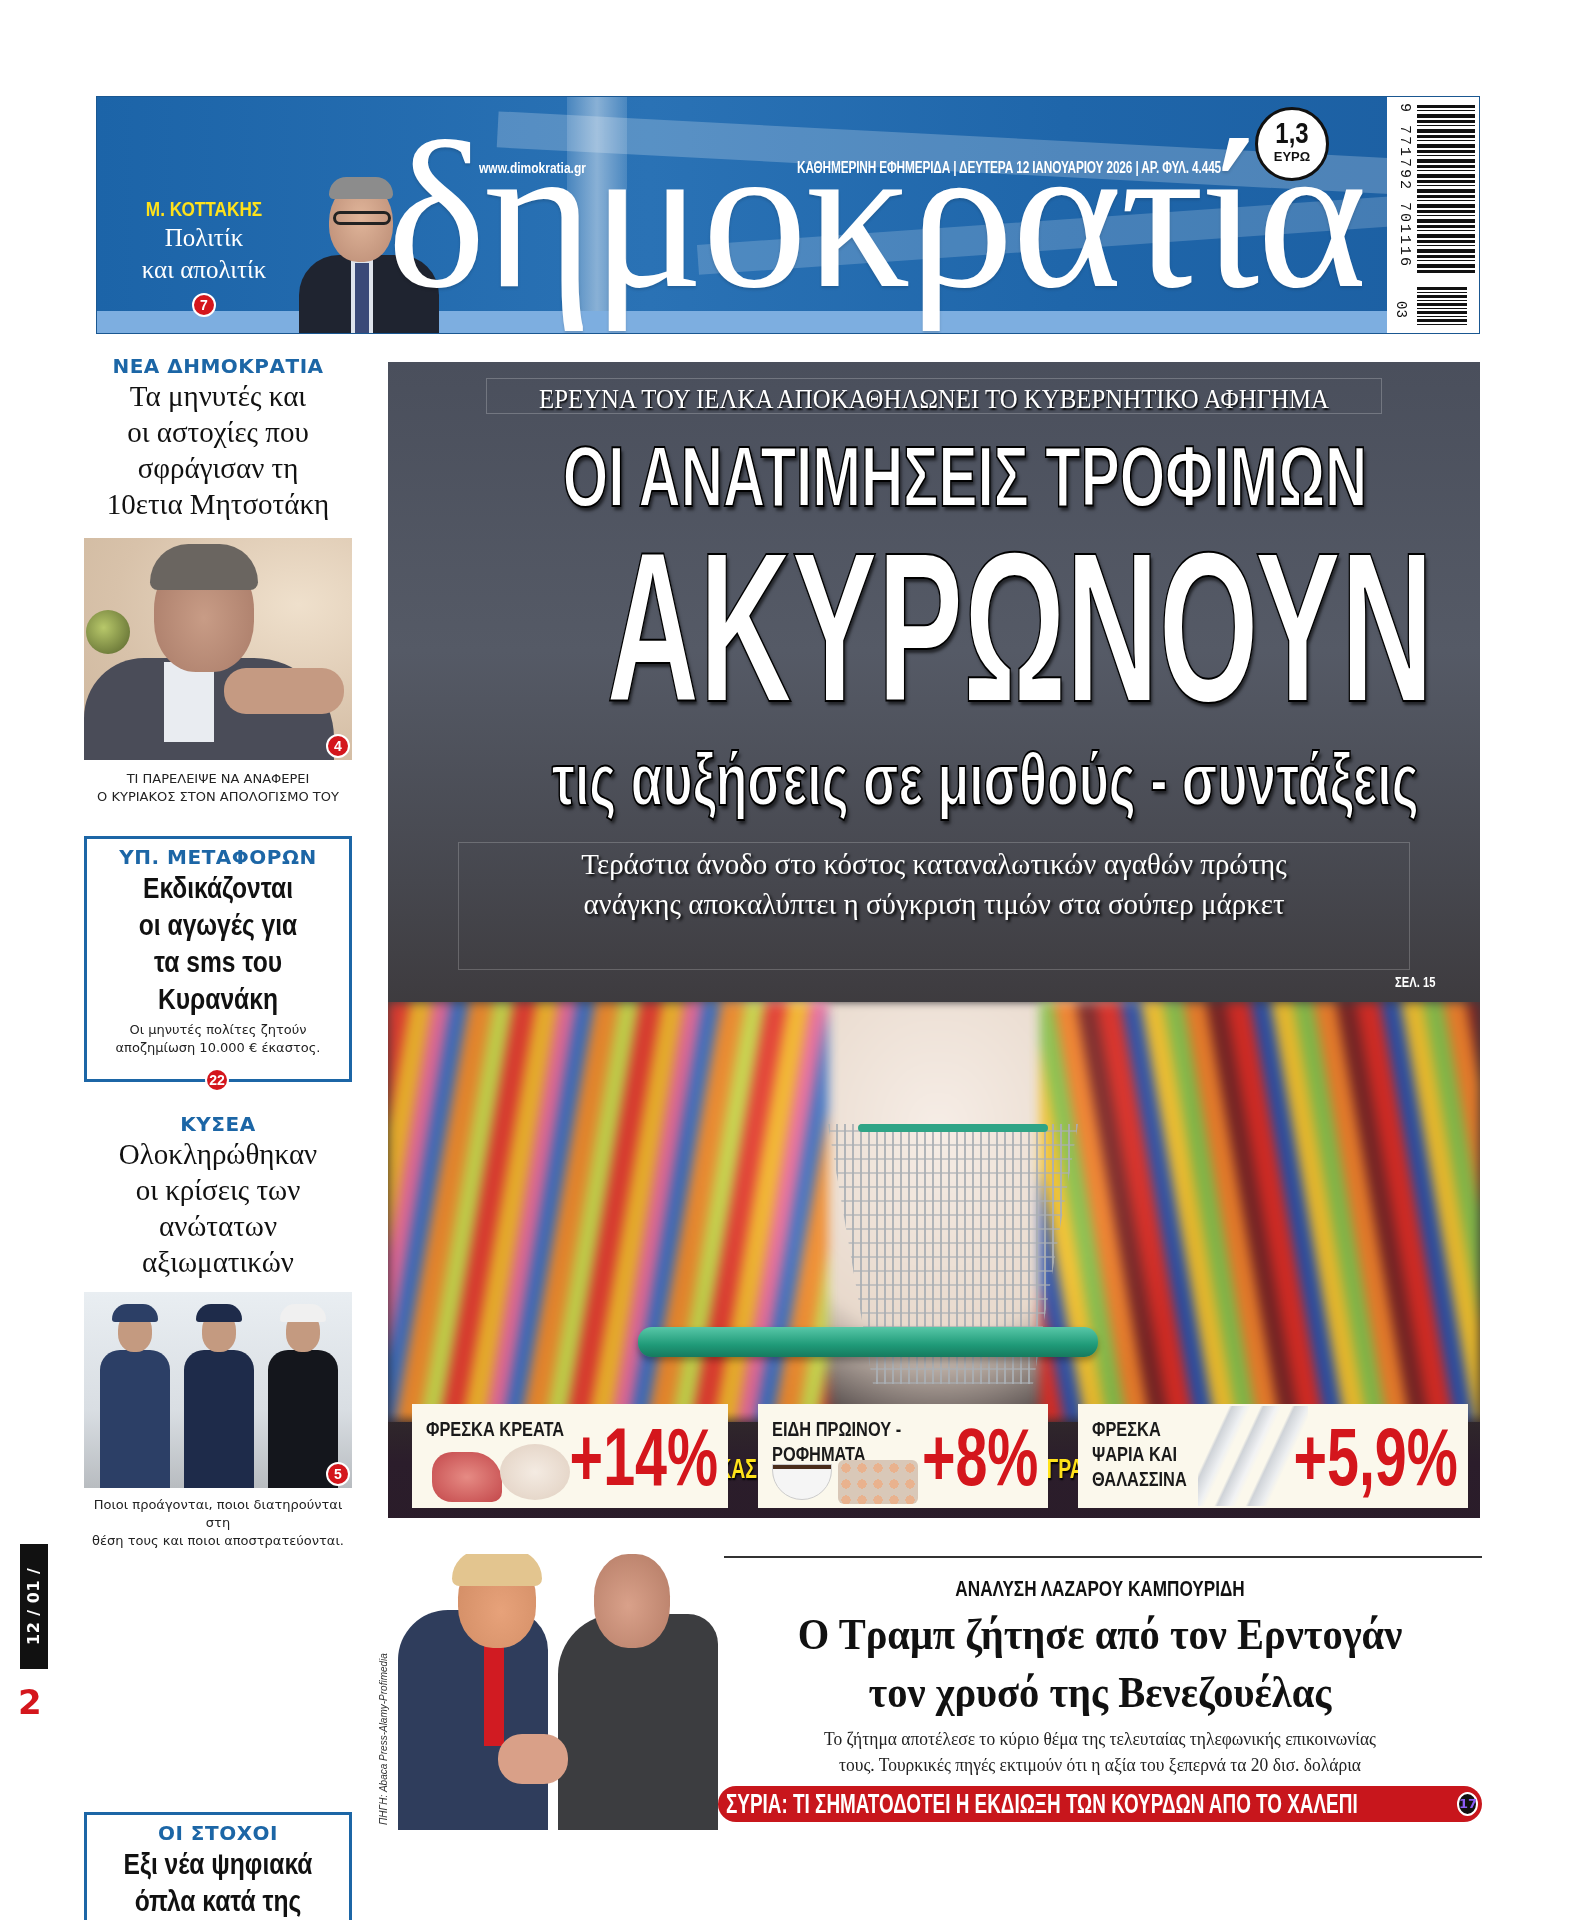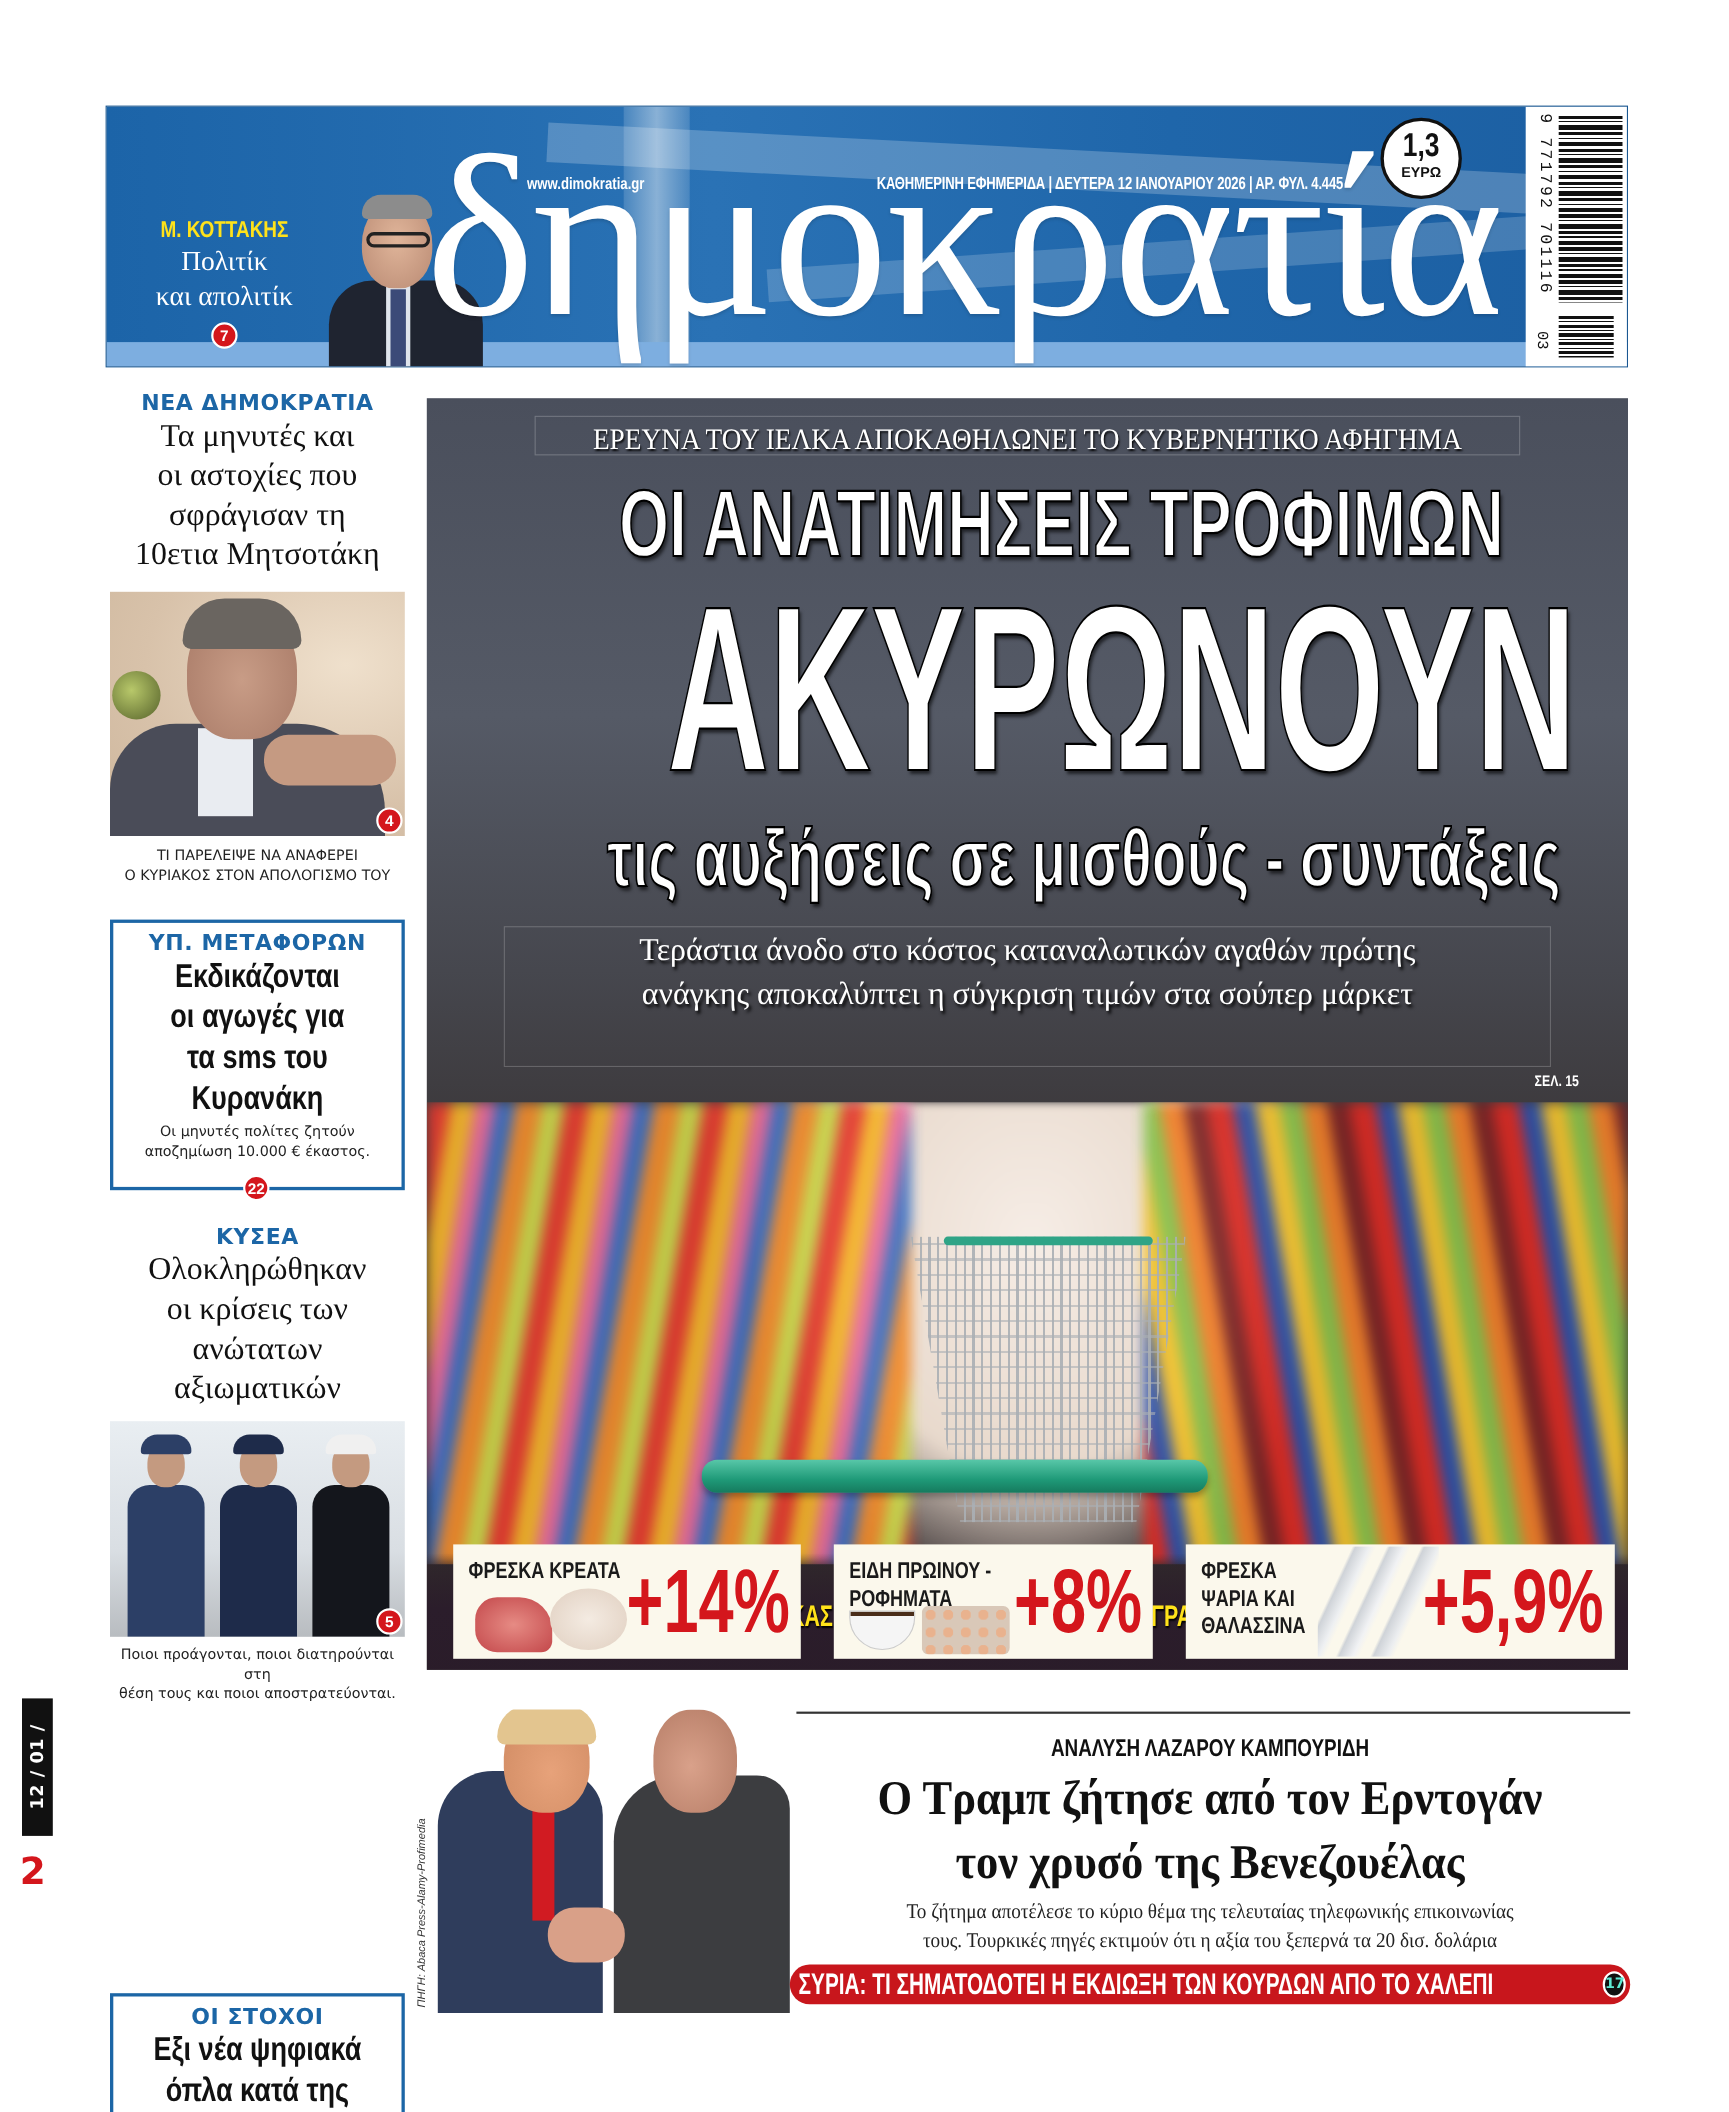"ΝΕΑ ΔΗΜΟΚΡΑΤΙΑ" .side { left: 100px -> 84px }
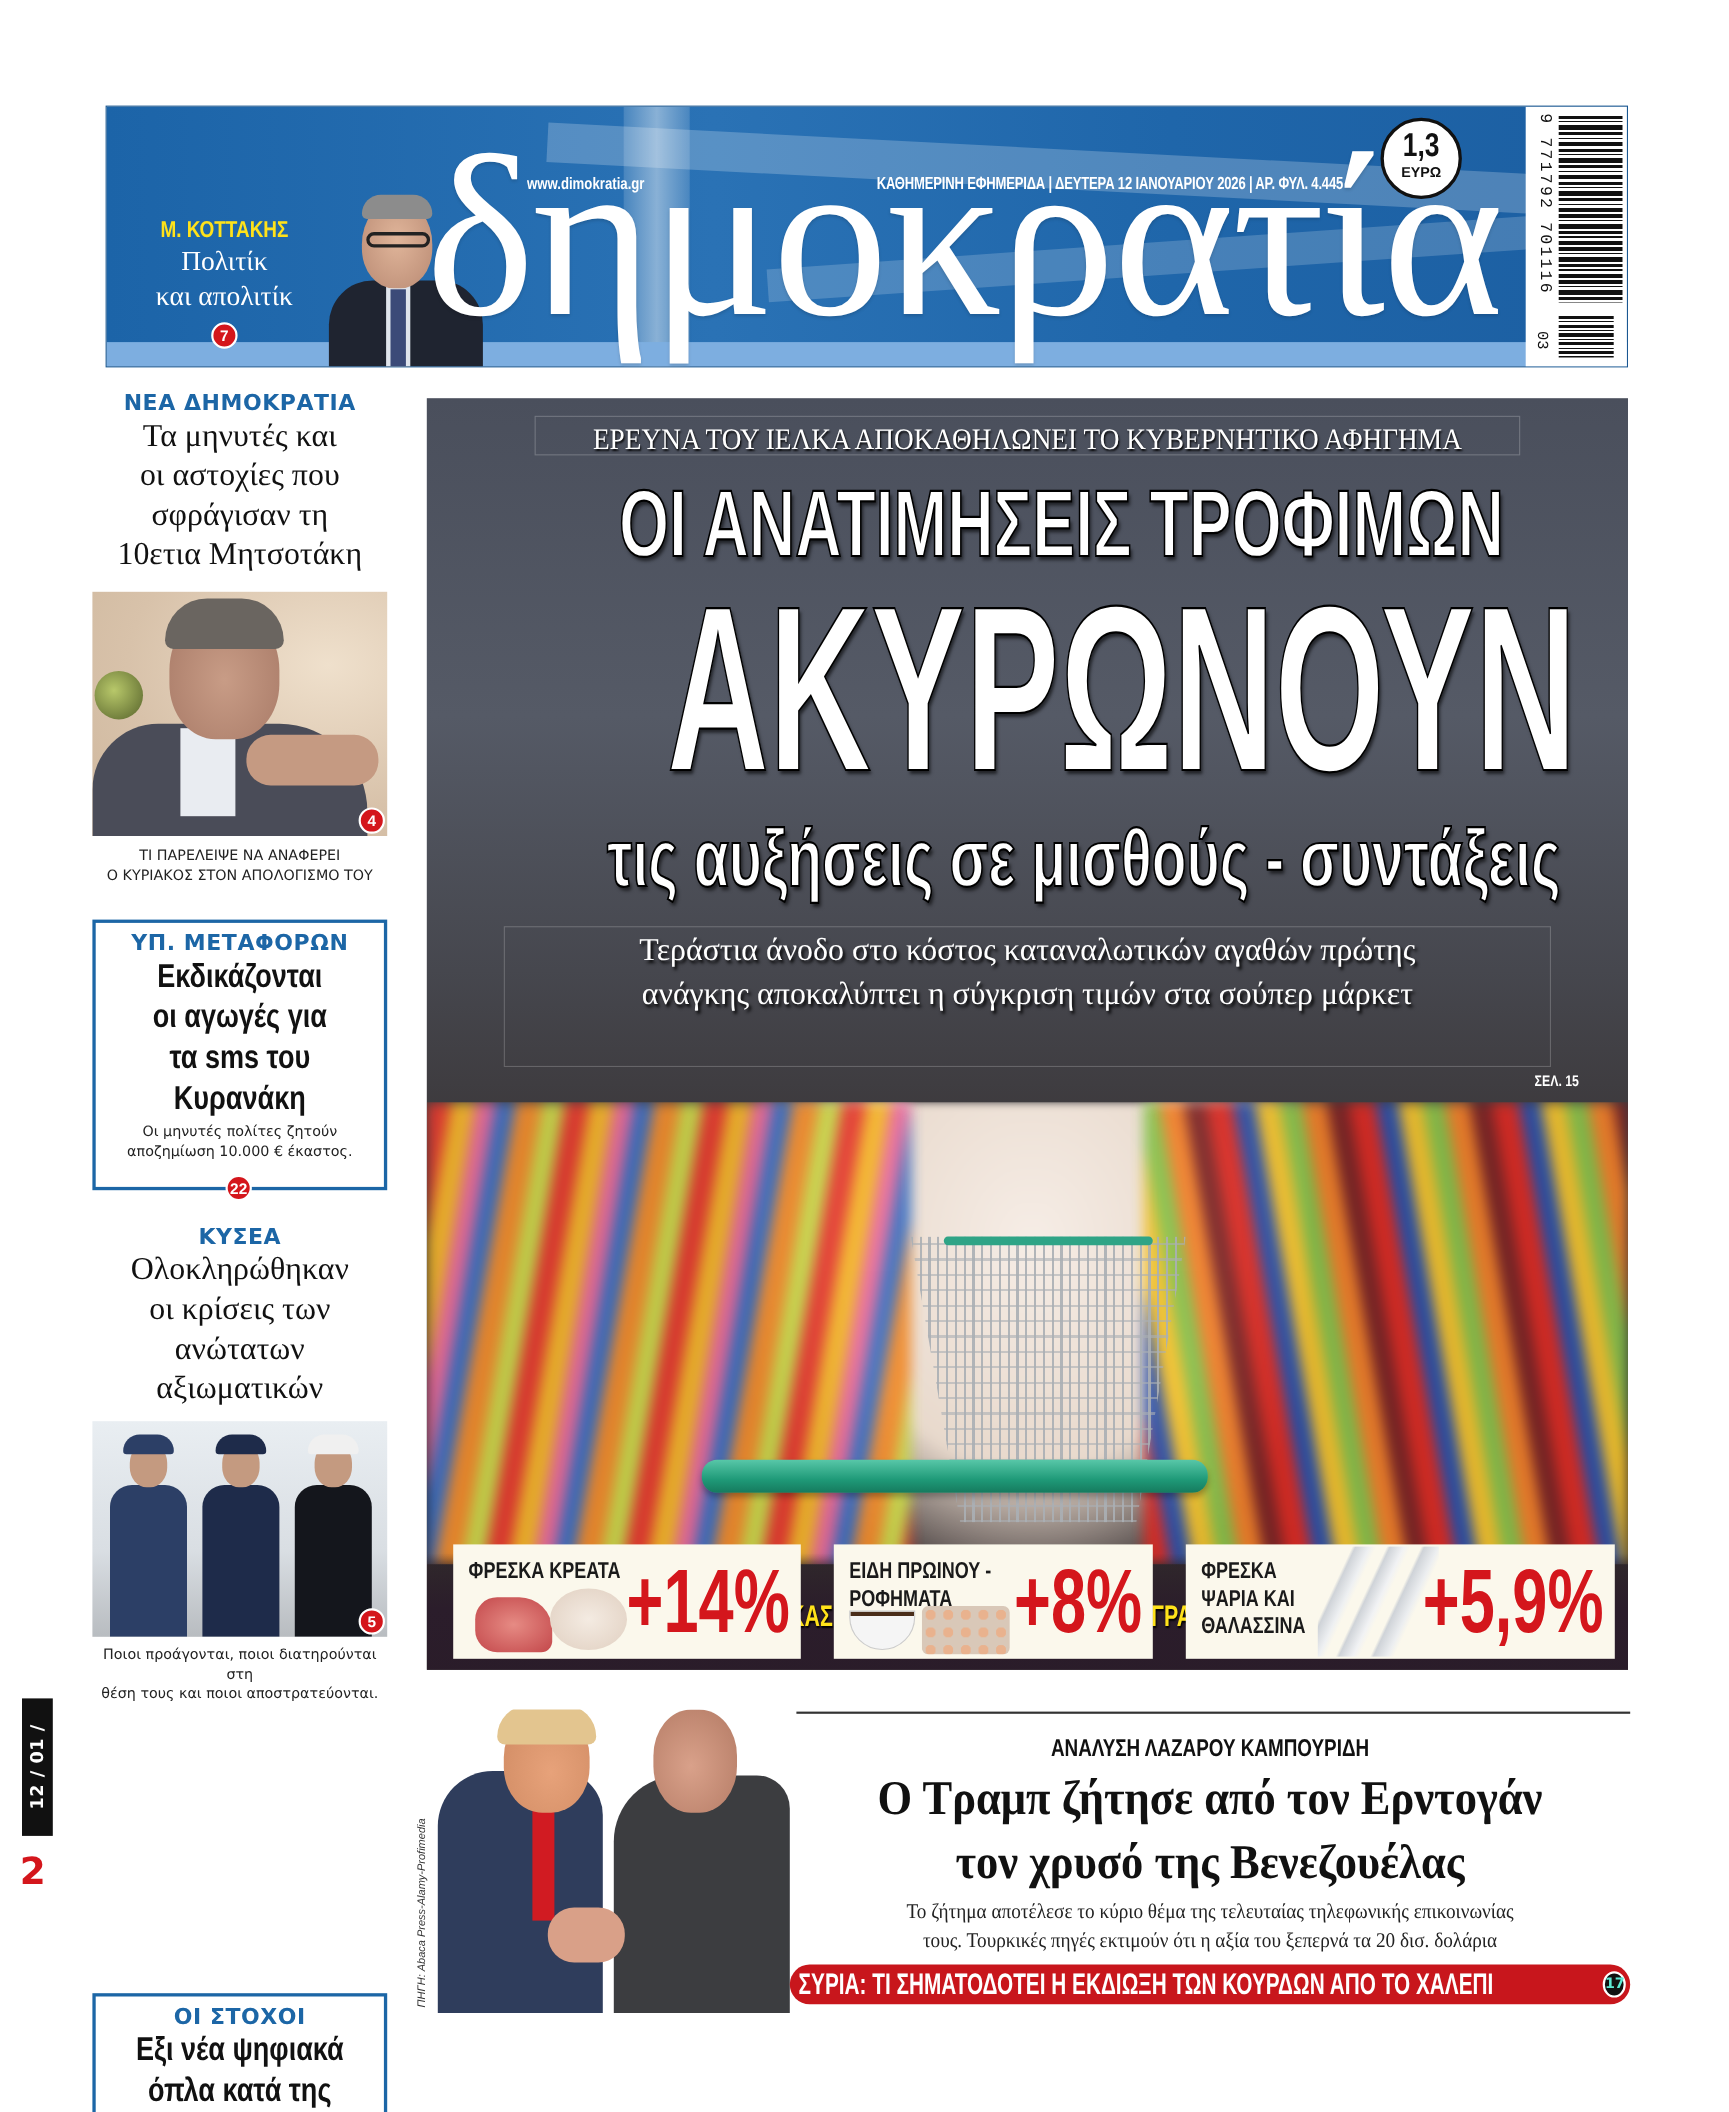"17" .banner-badge { color: #5eead4 -> #8b5cf6 }
